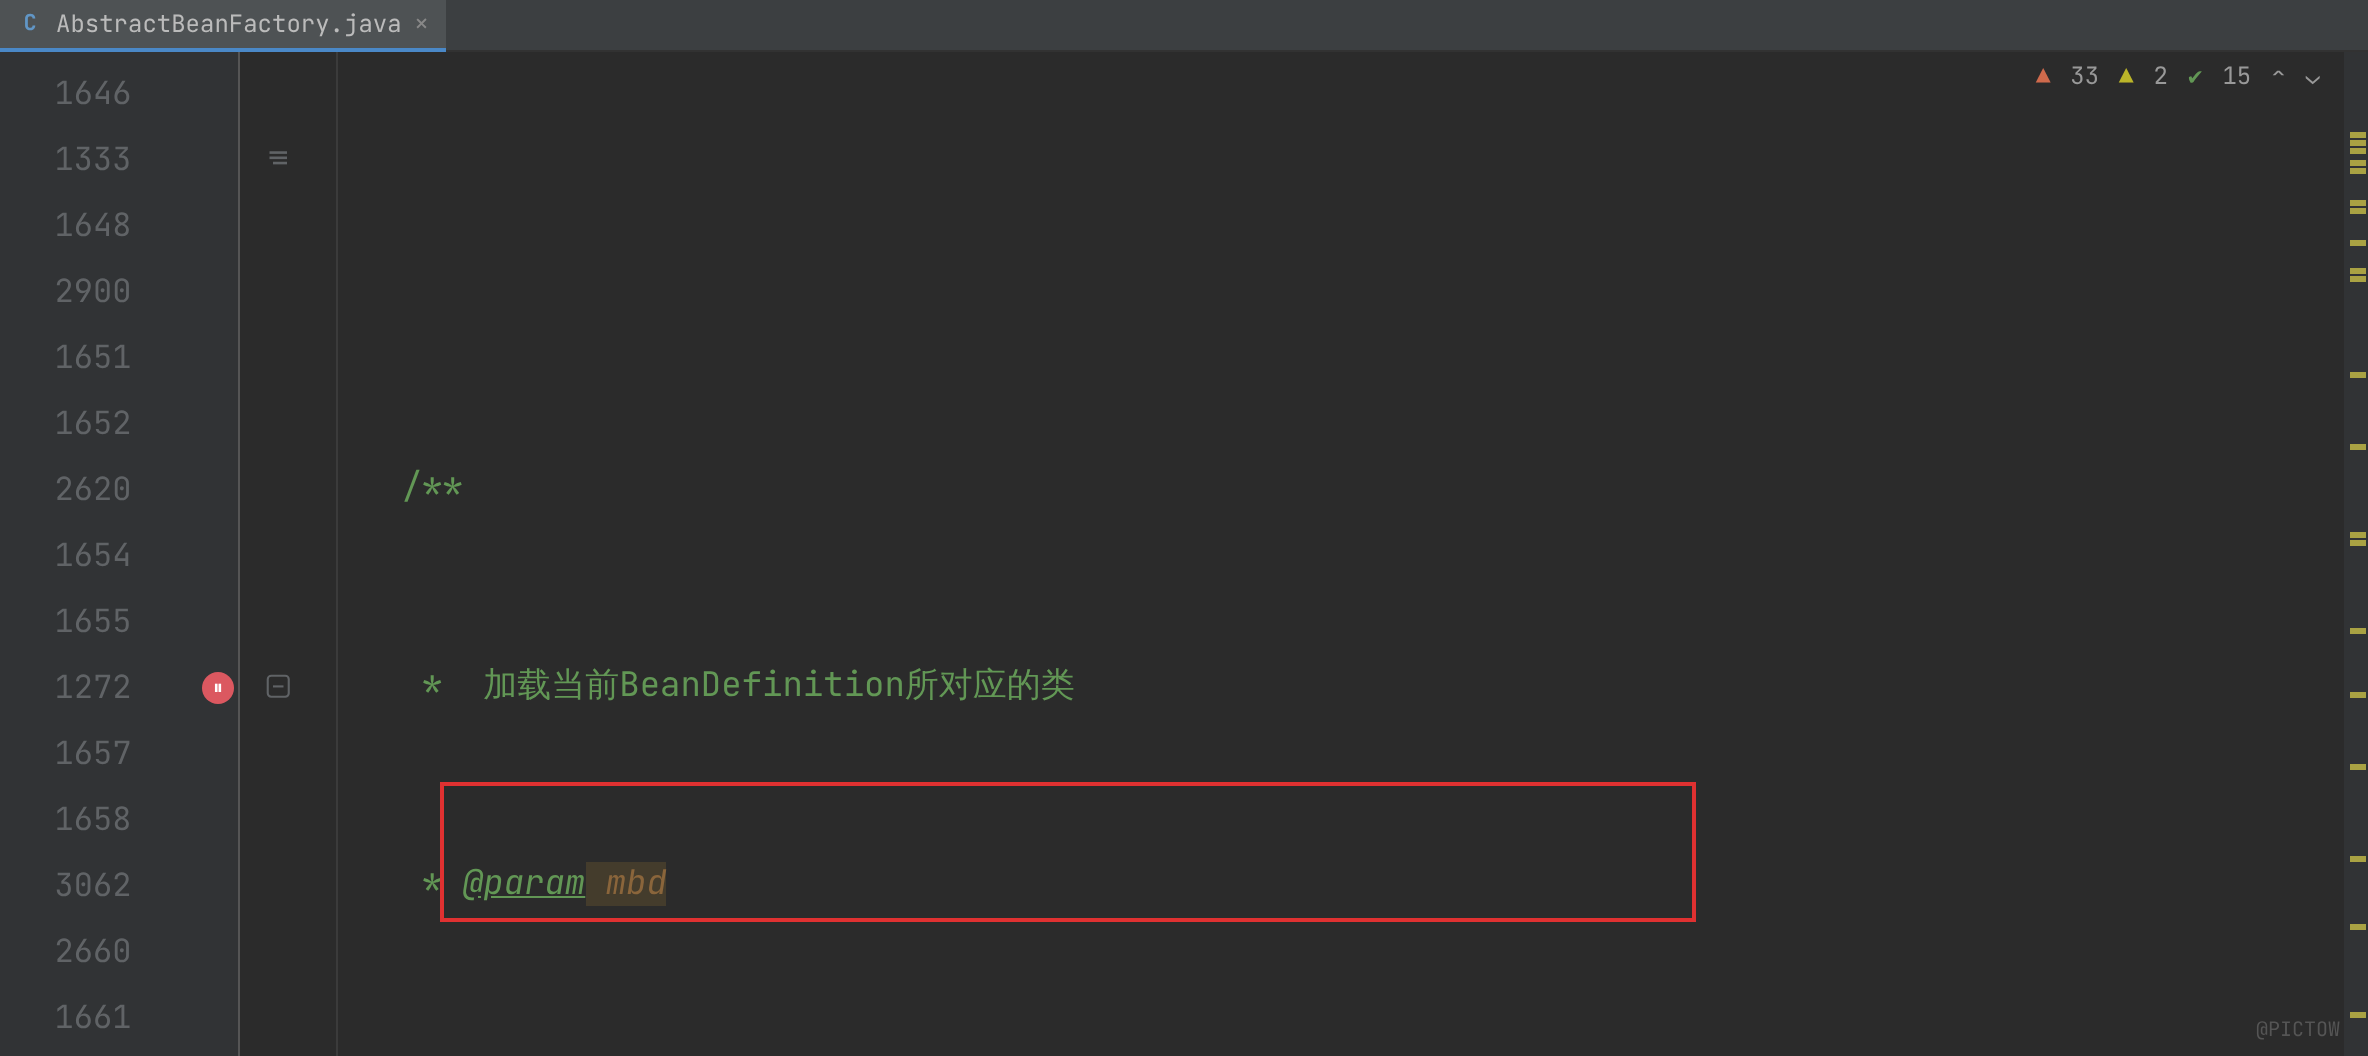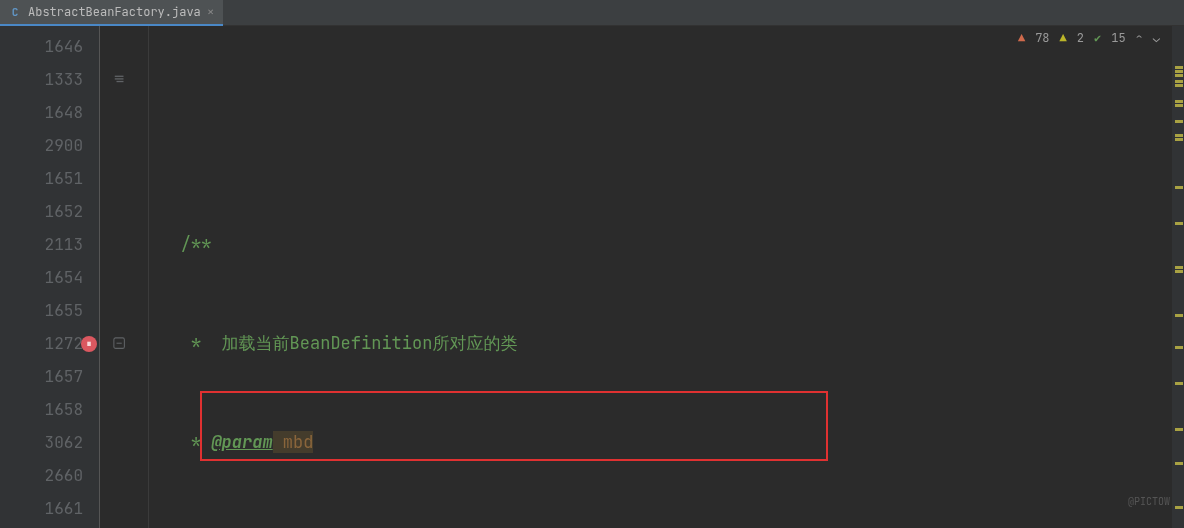"1646" .gutter { padding-right: 16px -> 26px; text-align: right -> center; width: 100px -> 120px }
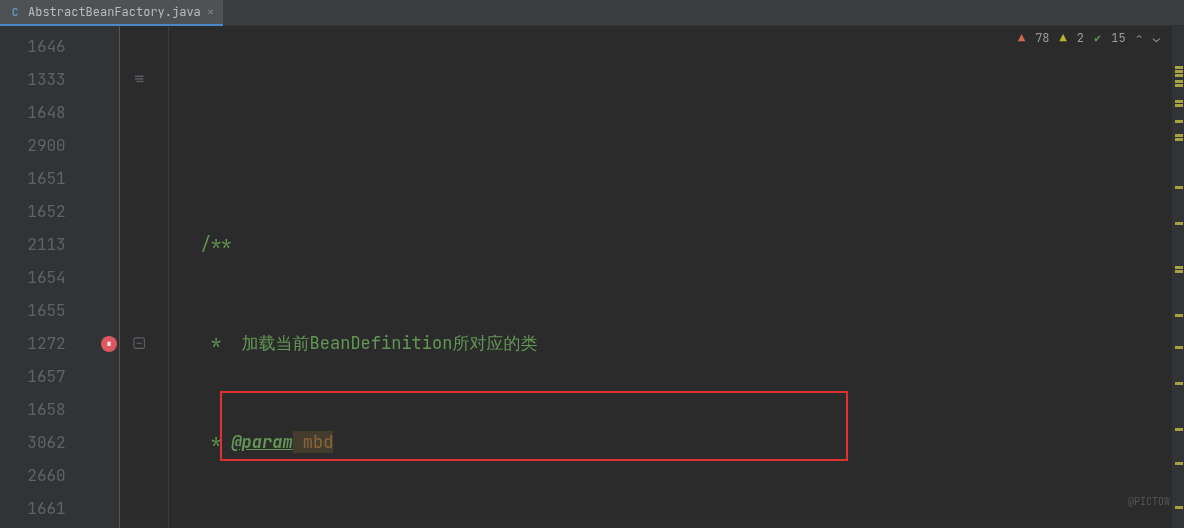"78" span { text: 78 -> 33 }
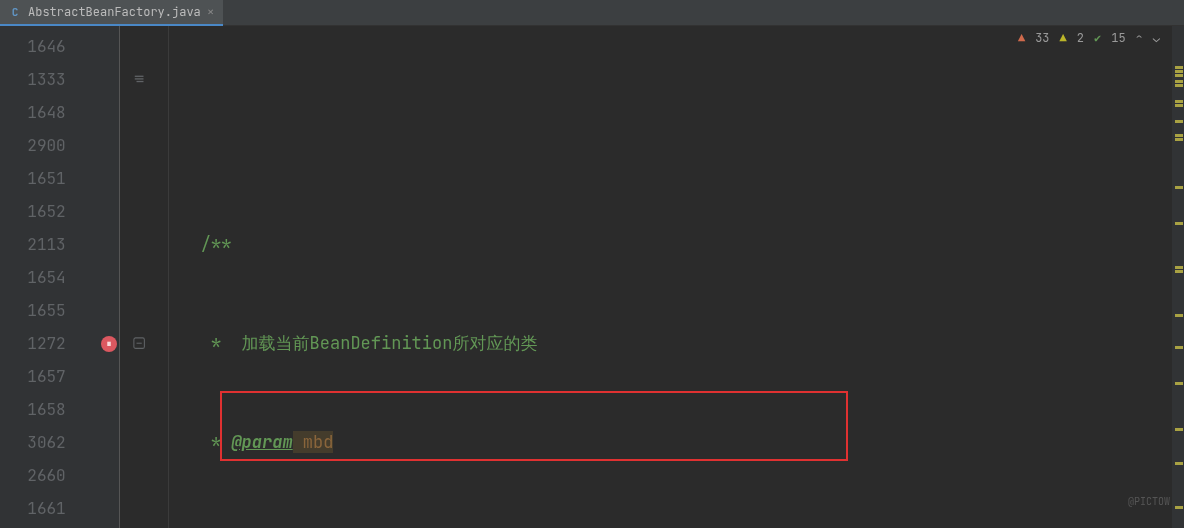"2113" div.line-no { text: 2113 -> 2620 }
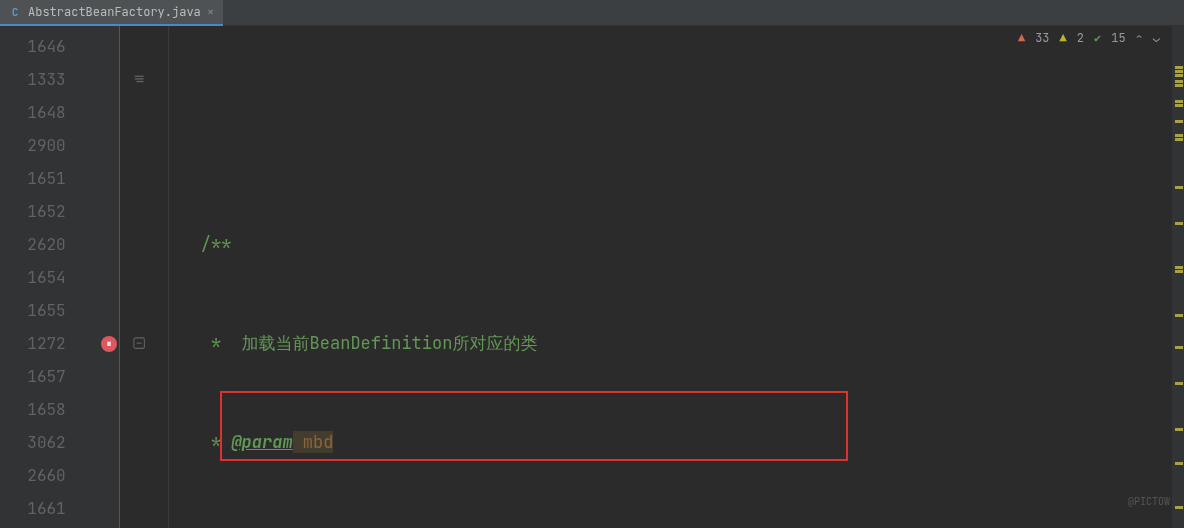"@param" .javadoc-tag { font-weight: bold -> normal }
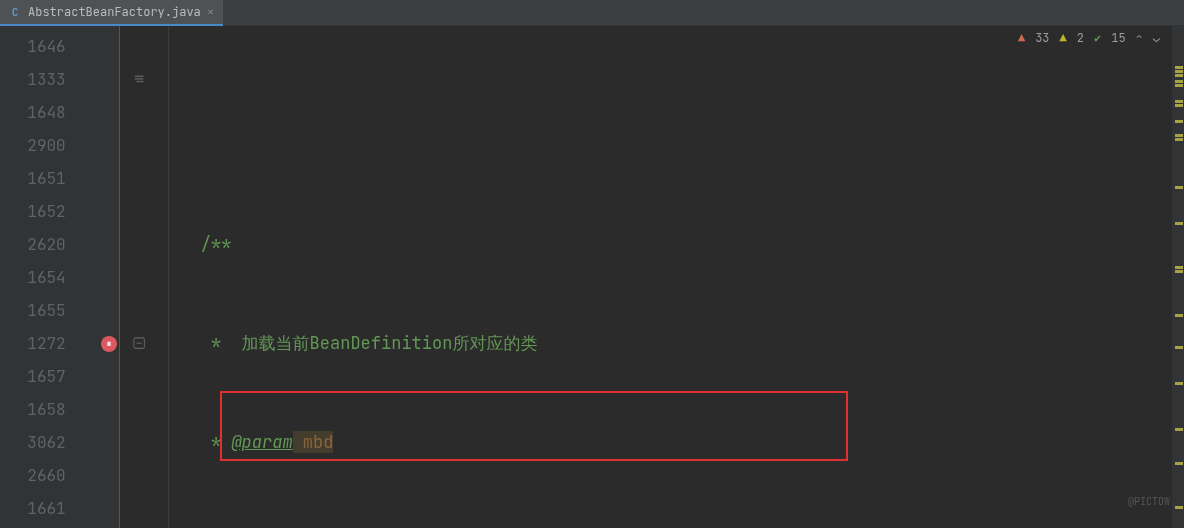"mbd" .javadoc-param { font-style: none -> italic }
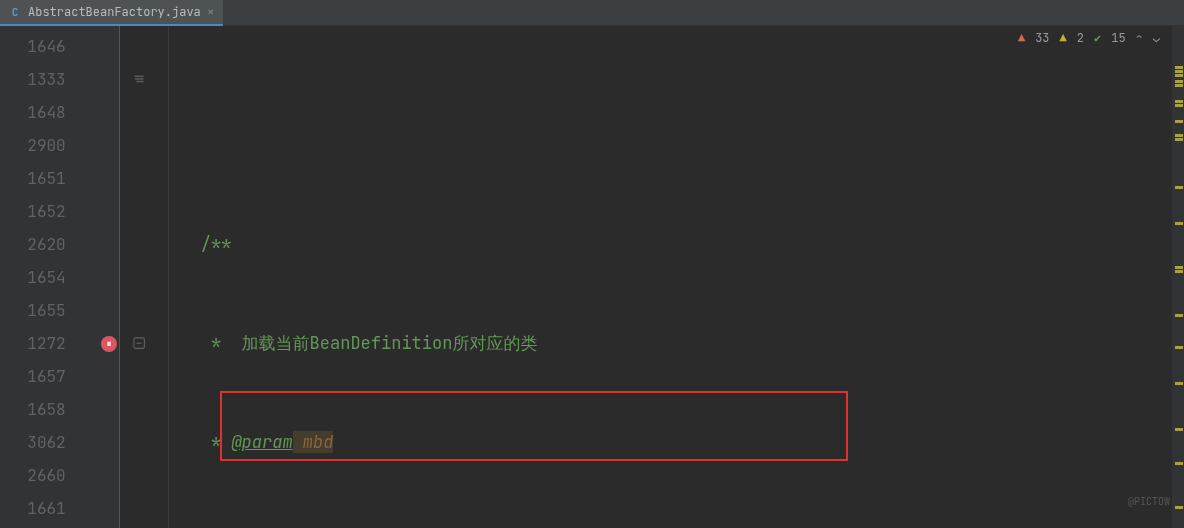"@PICTOW" .watermark { bottom: 20px -> 7px }
